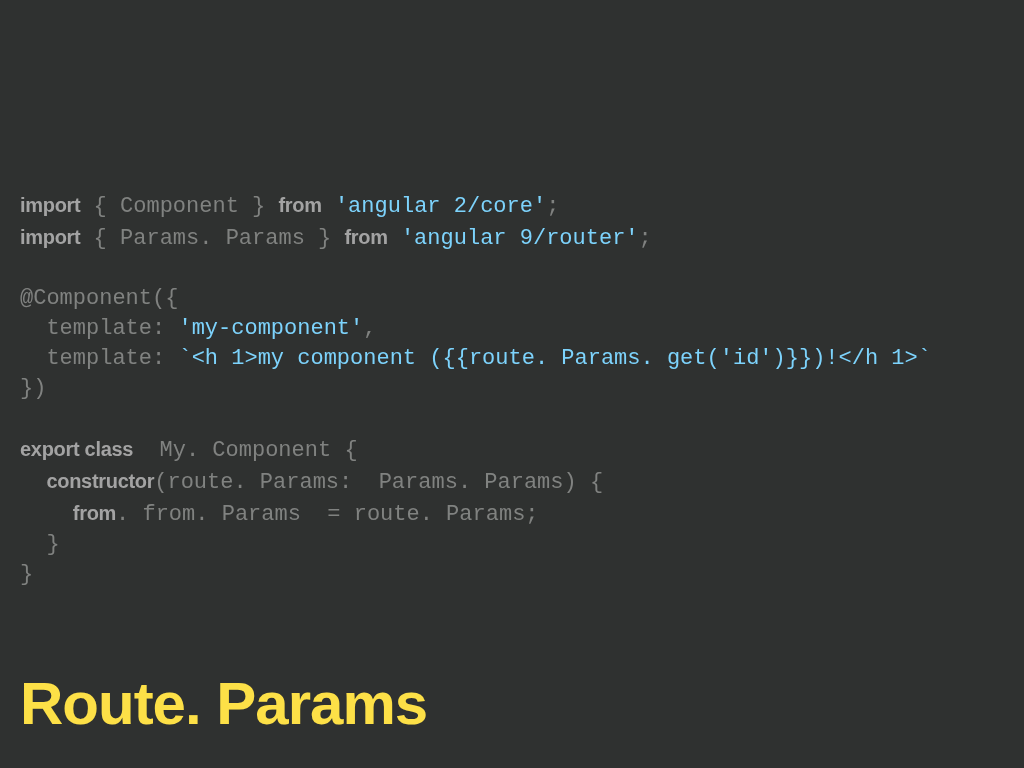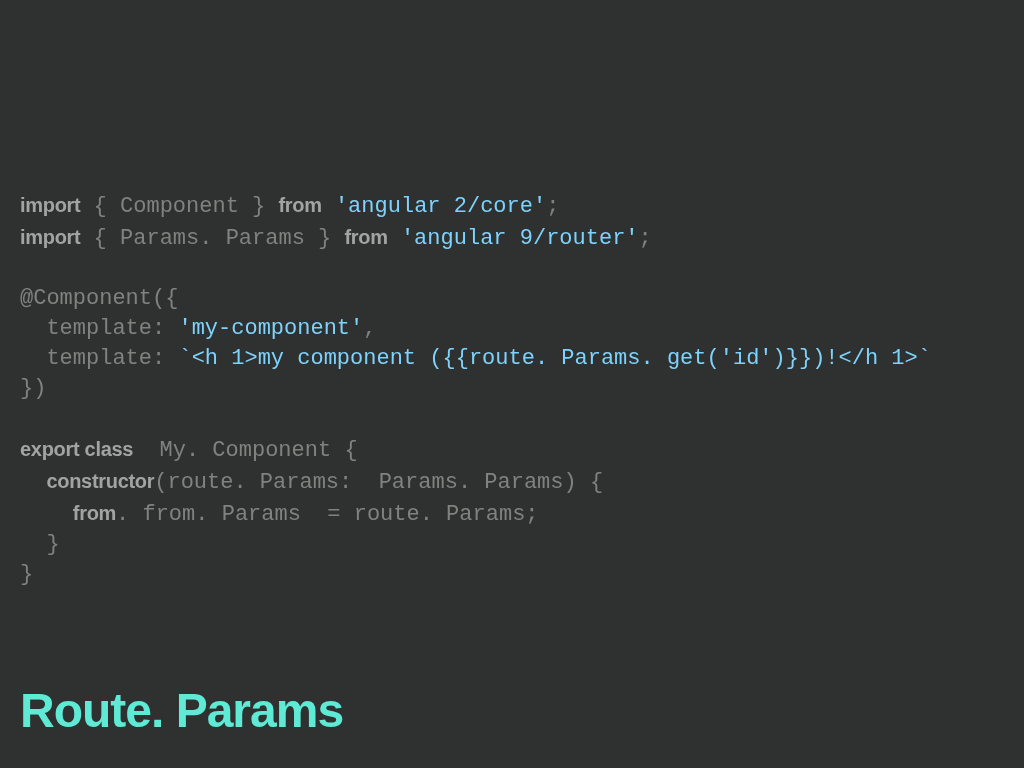"Route. Params" .title { color: #5eead4 -> #fde047; font-size: 48px -> 60px }
